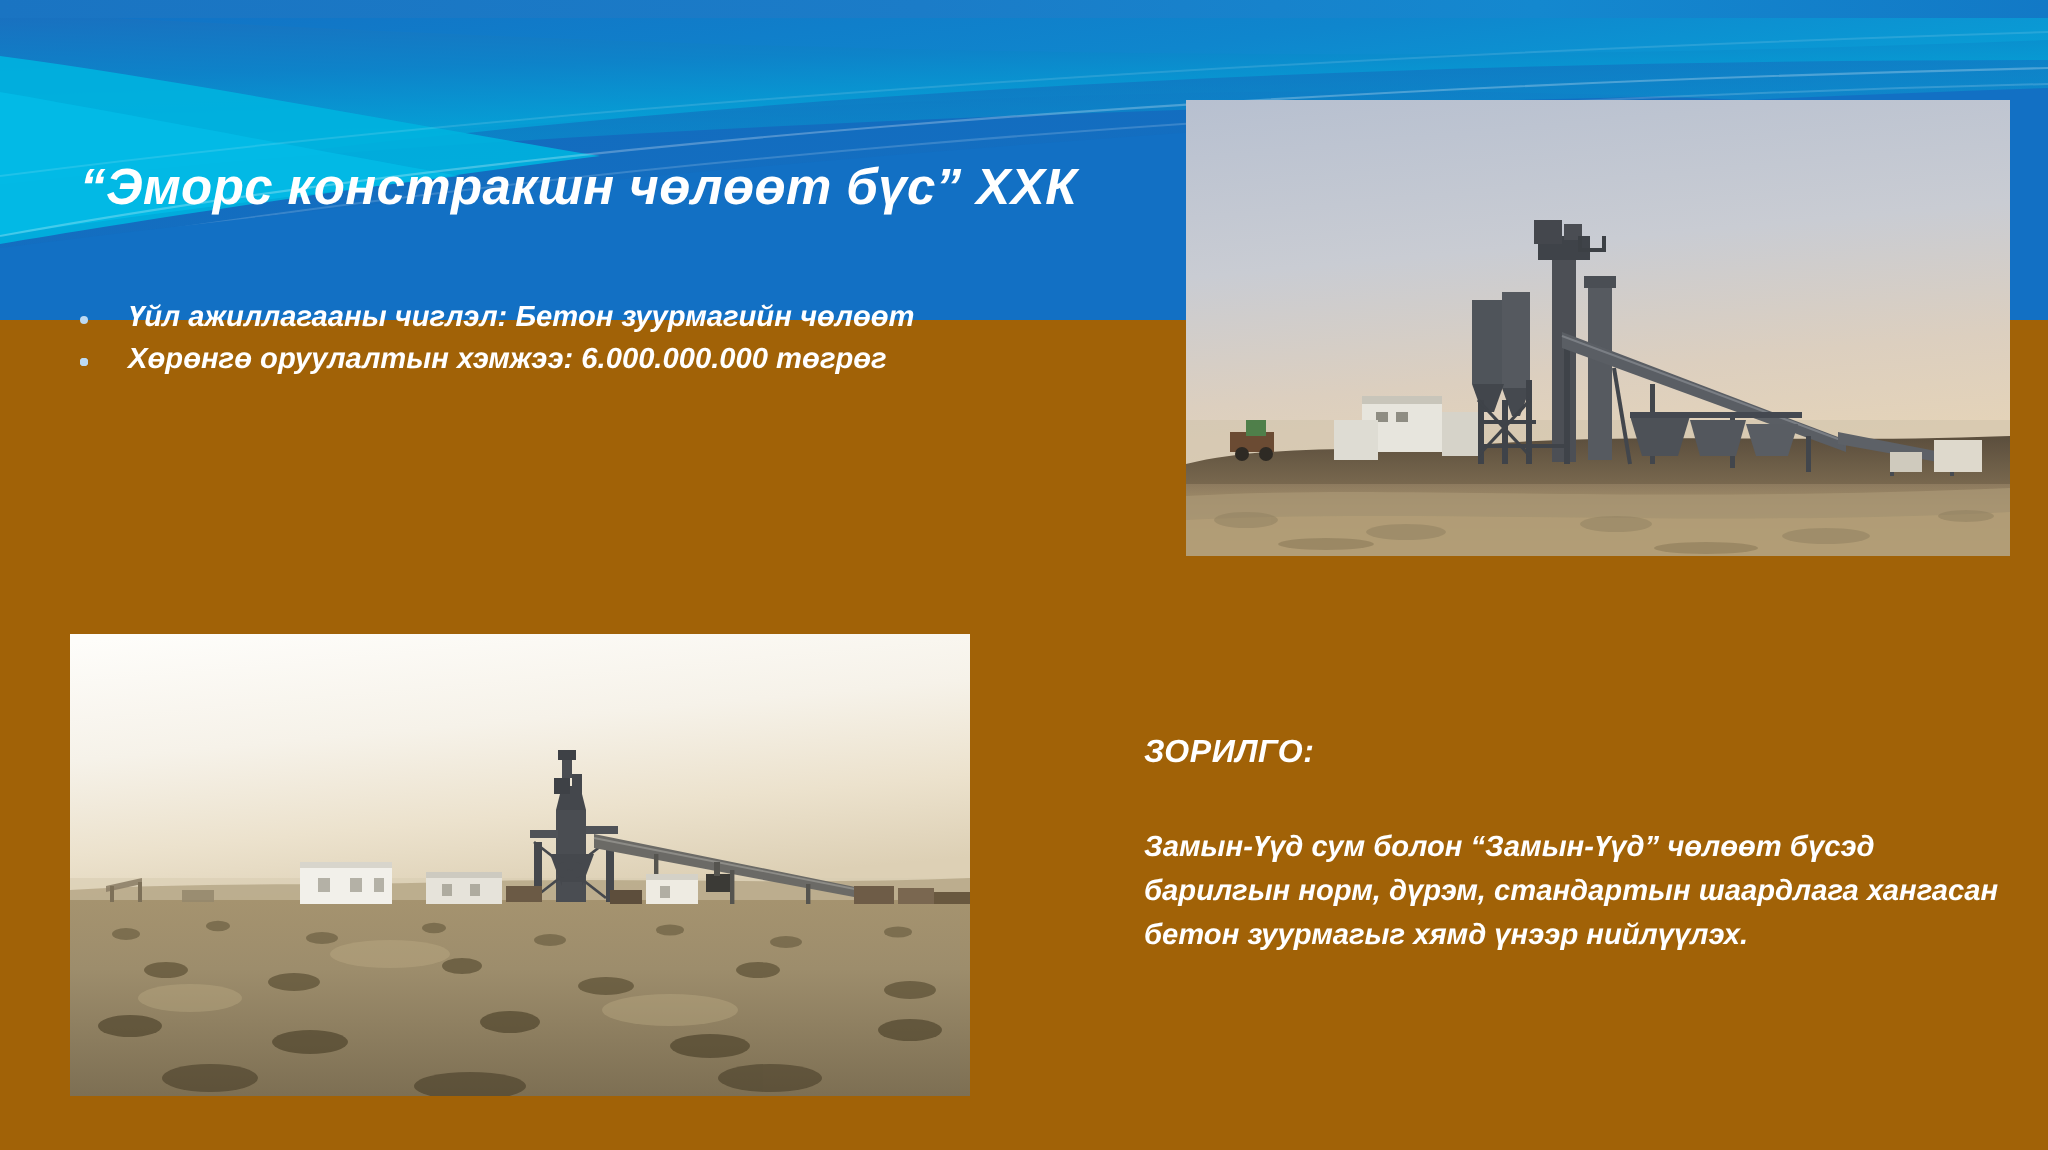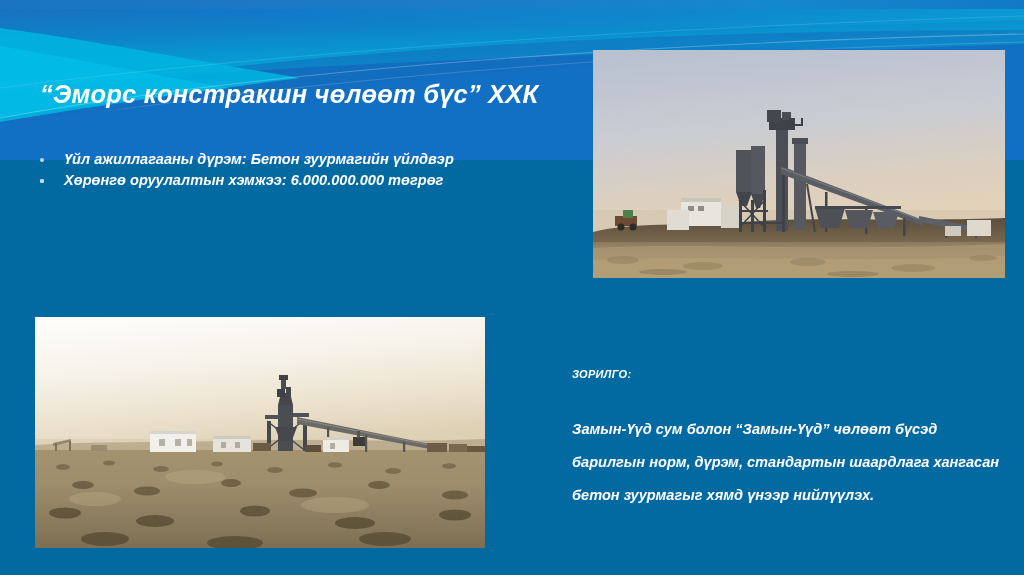"“Эморс констракшн чөлөөт бүс” ХХК" #slide { background: #0369a1 -> #a16207 }
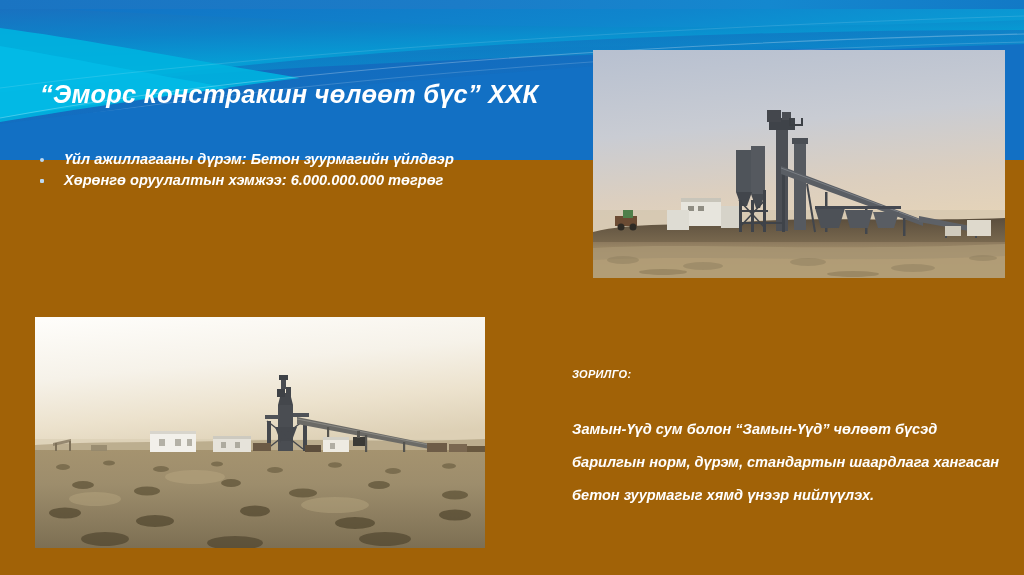"Үйл ажиллагааны дүрэм: Бетон зуурмагийн" span { text: дүрэм: Бетон зуурмагийн үйлдвэр -> чиглэл: Бетон зуурмагийн чөлөөт }
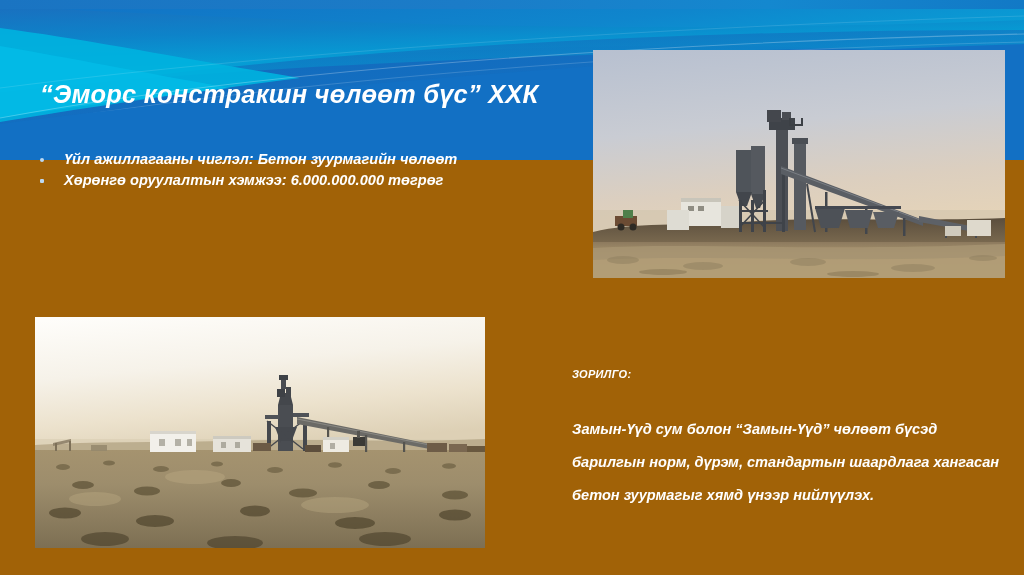"ЗОРИЛГО:" .goal-heading { font-size: 11px -> 16px }
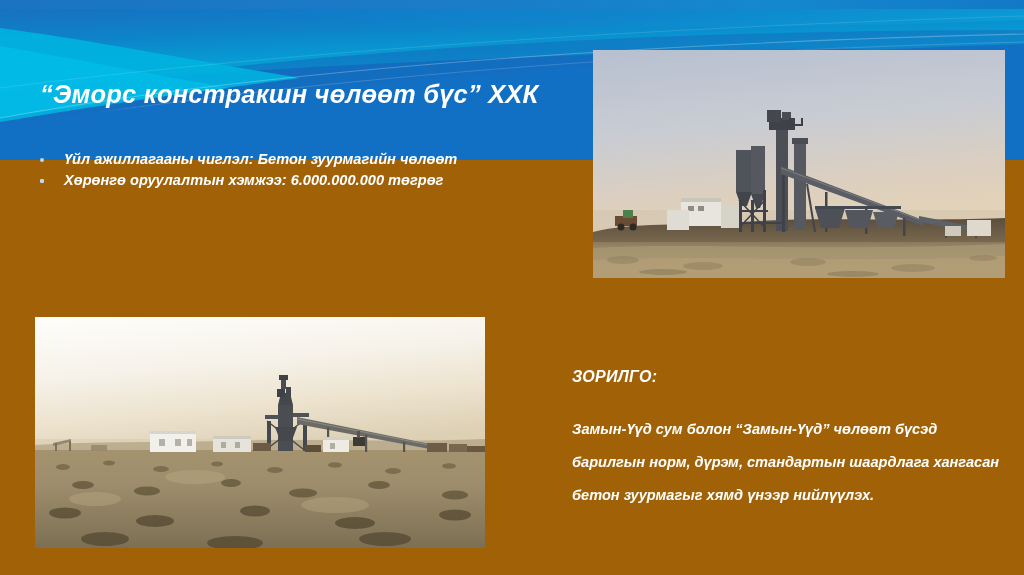"Замын-Үүд сум болон “Замын-Үүд” чөлөөт" .goal-body { line-height: 33px -> 22px }
